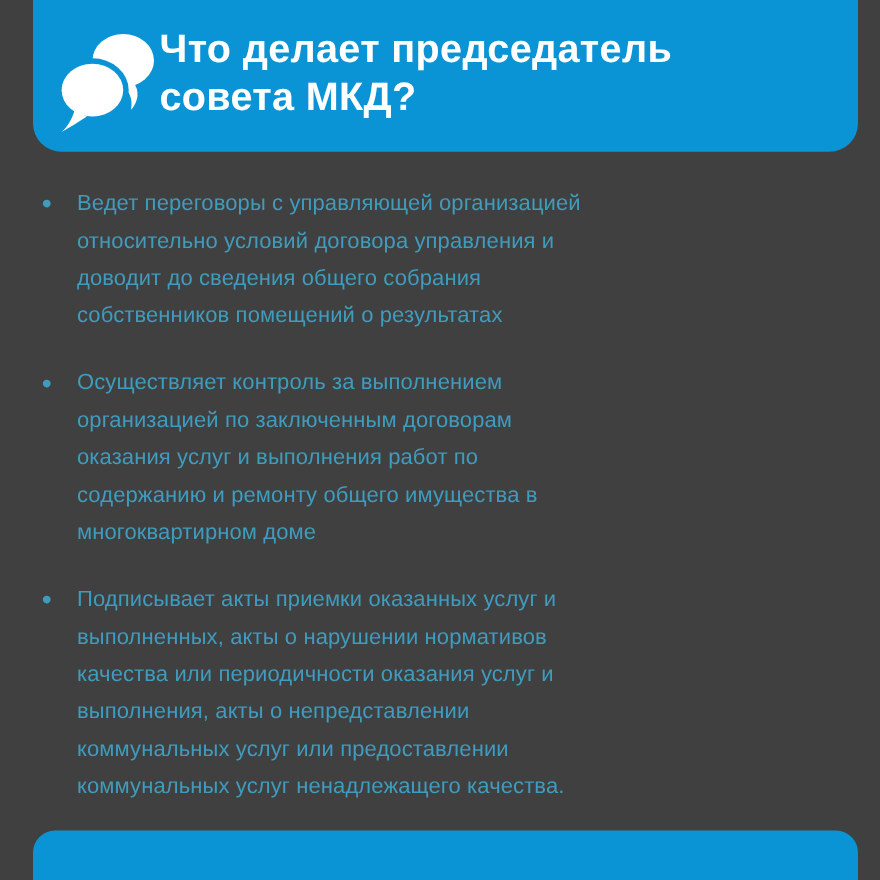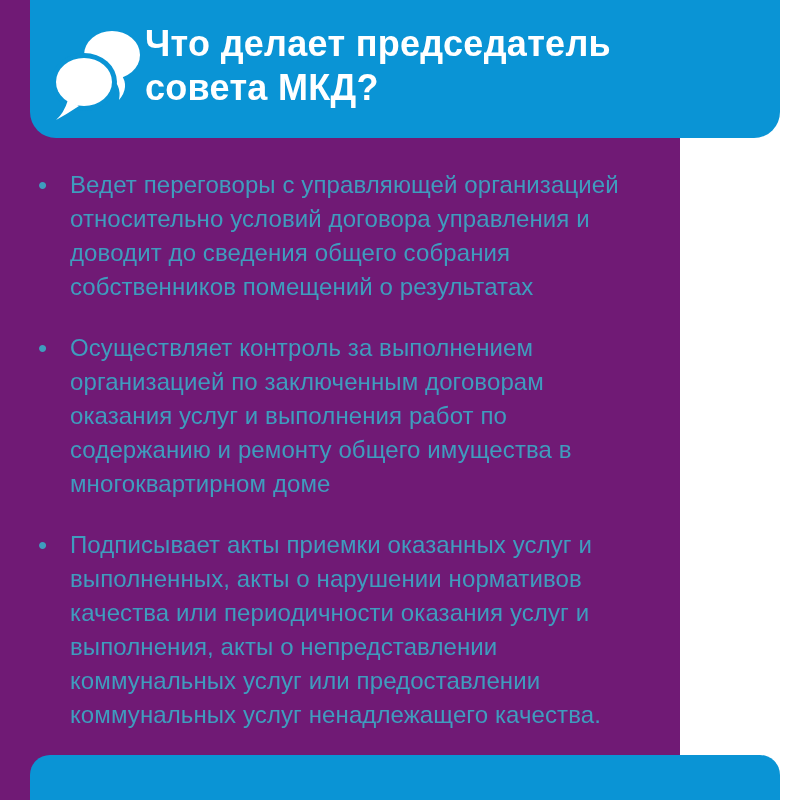"Что делает председатель" .canvas { background: #701a75 -> #404040; width: 680px -> 800px }
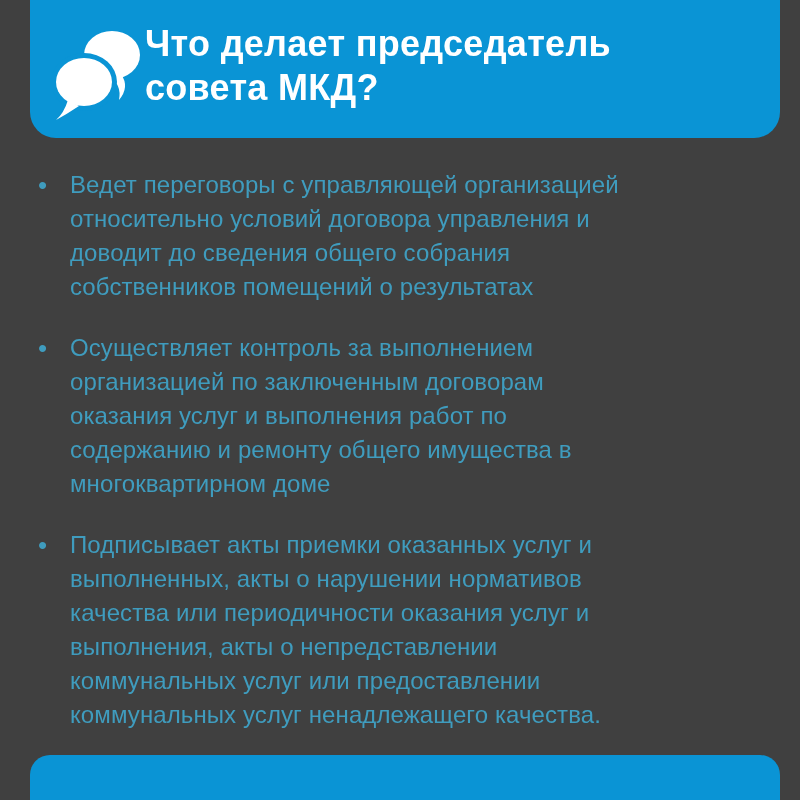"Ведет переговоры с управляющей" .bullet .bullet-text { font-size: 24px -> 20px }
